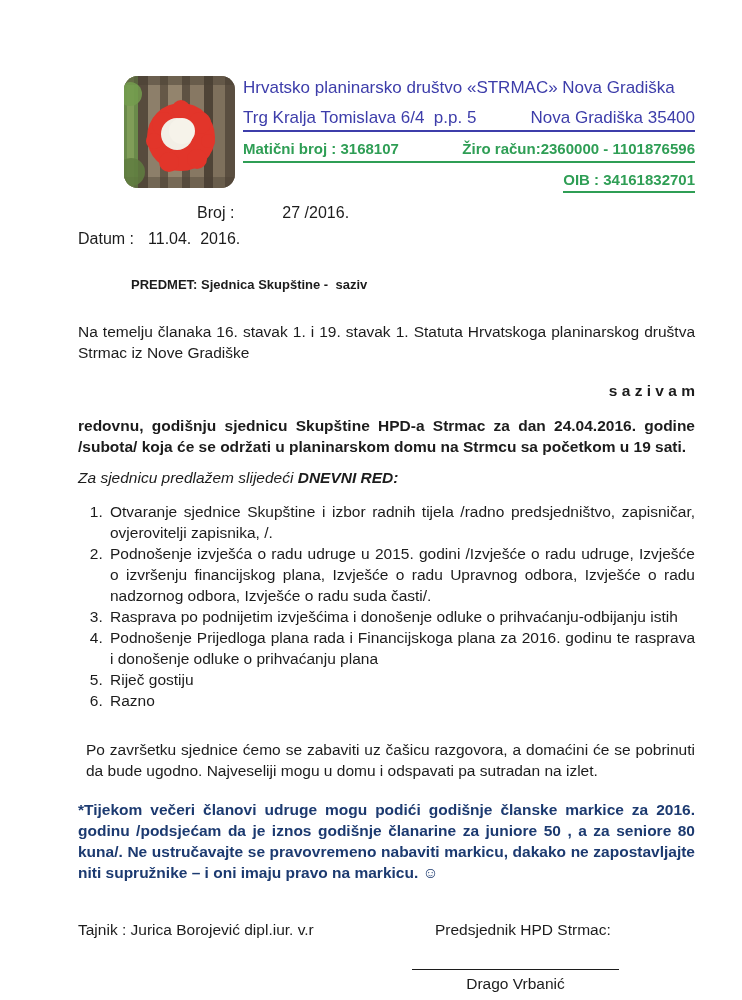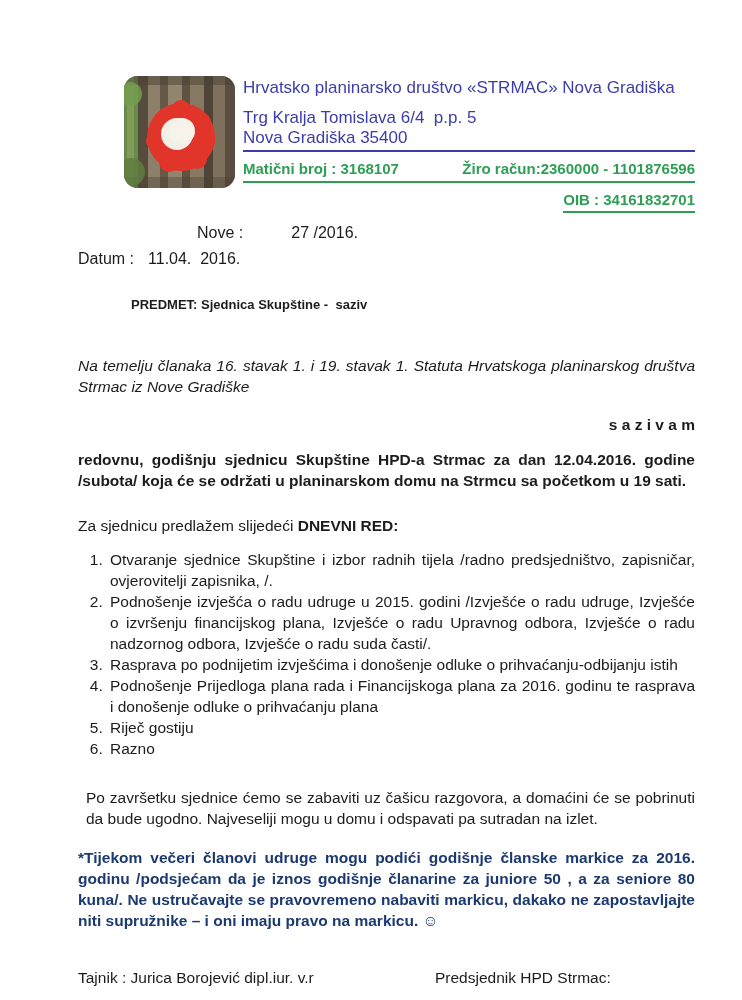"Trg Kralja Tomislava 6/4 p.p." .h2 { flex-direction: column -> none }
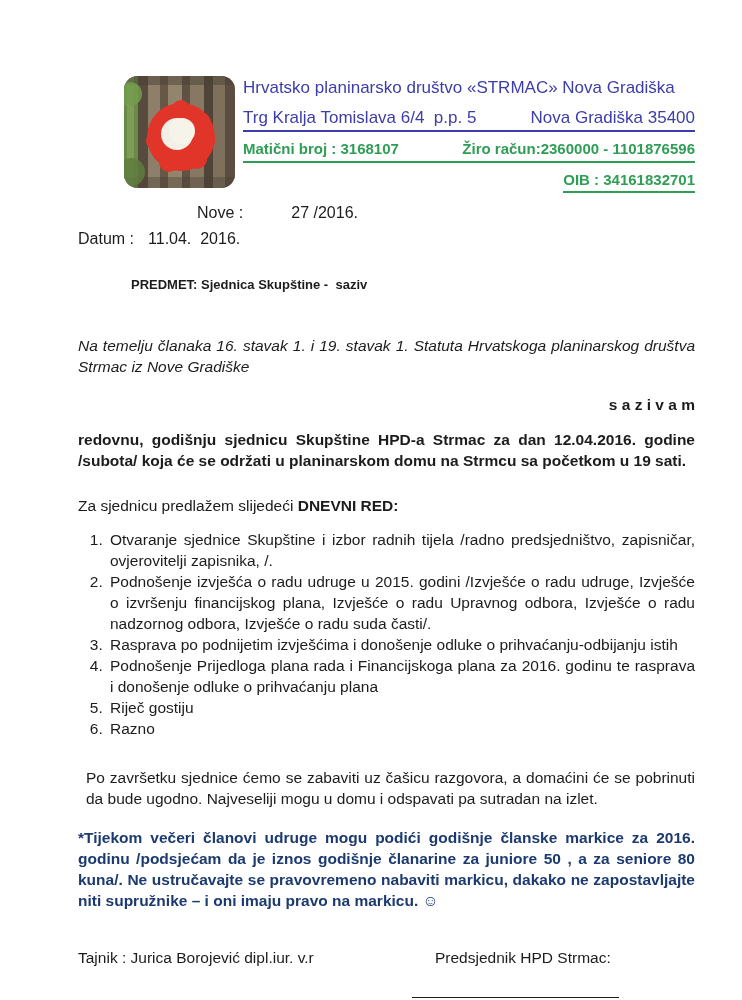"Nove :" span { text: Nove -> Broj }
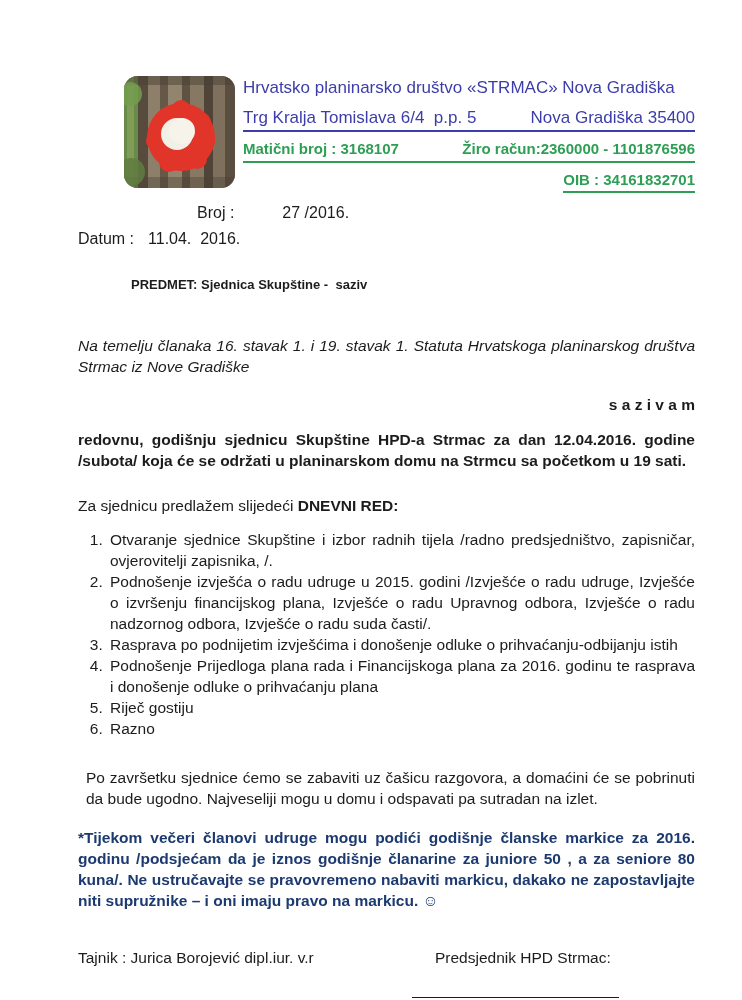"Na temelju članaka 16. stavak" .intro { font-style: italic -> none; margin-top: 40px -> 26px }
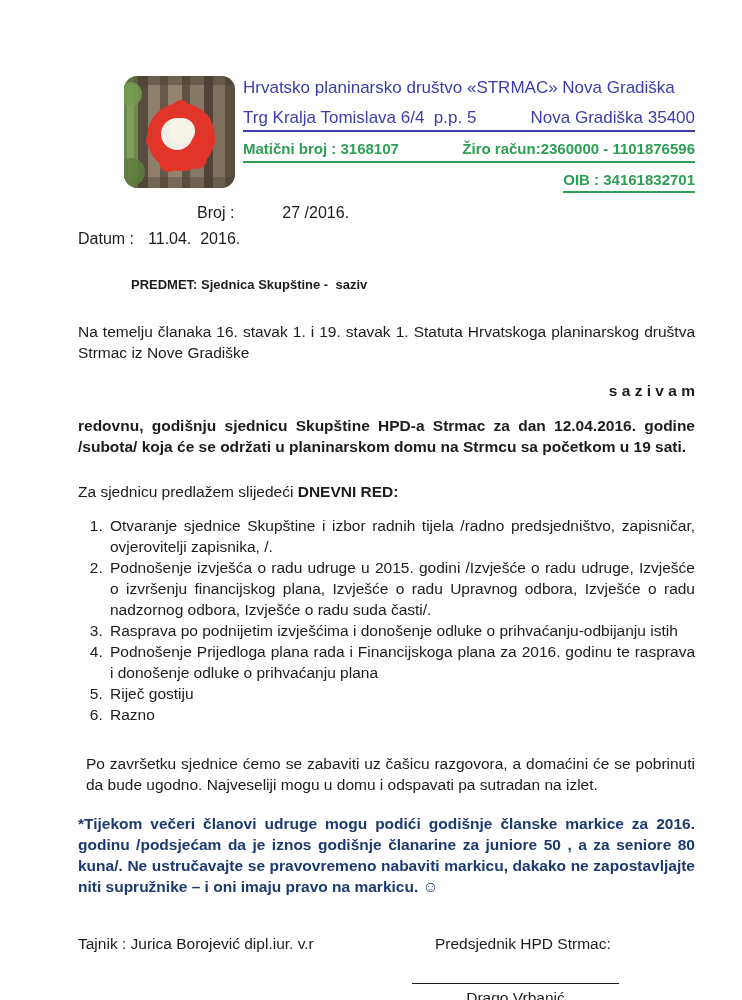"redovnu, godišnju sjednicu Skupštine" p.convocation { text: 12.04.2016 -> 24.04.2016 }
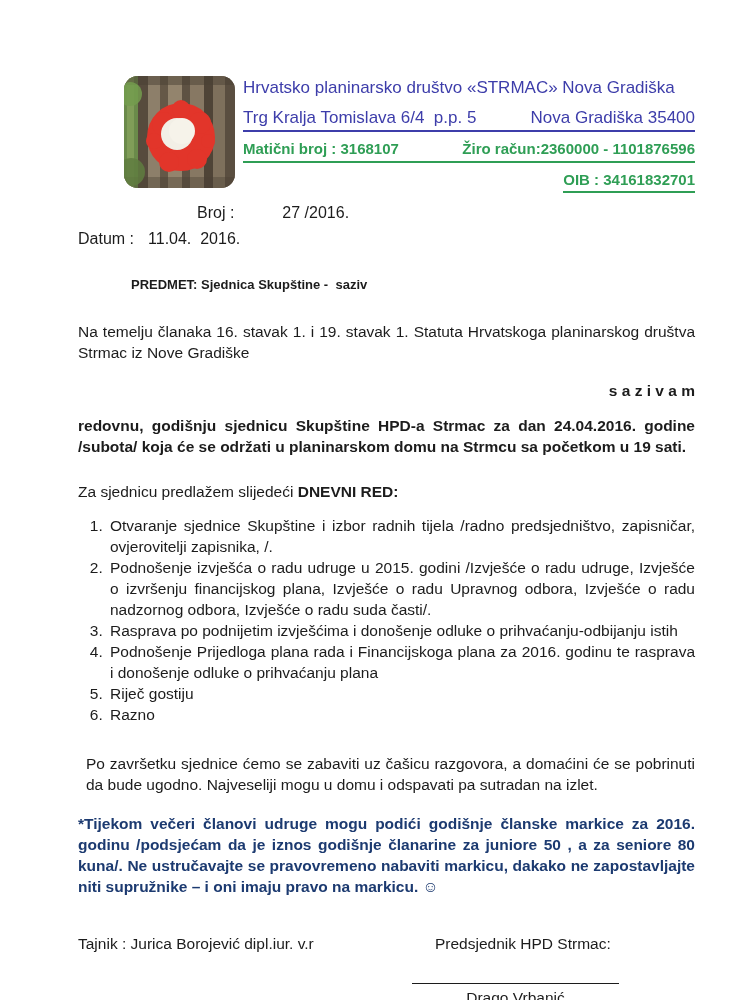"Za sjednicu predlažem slijedeći DNEVNI" .agenda-intro { font-style: none -> italic; margin-top: 24px -> 10px }
